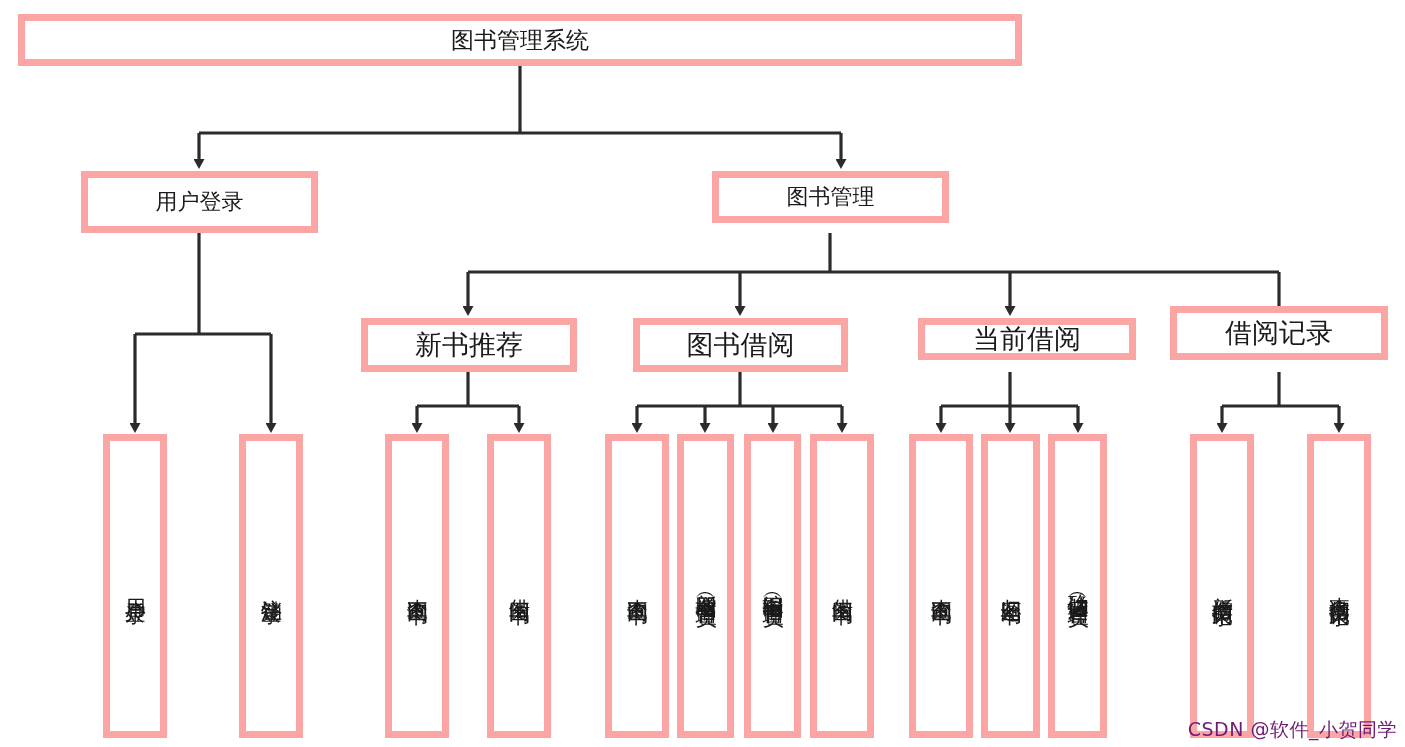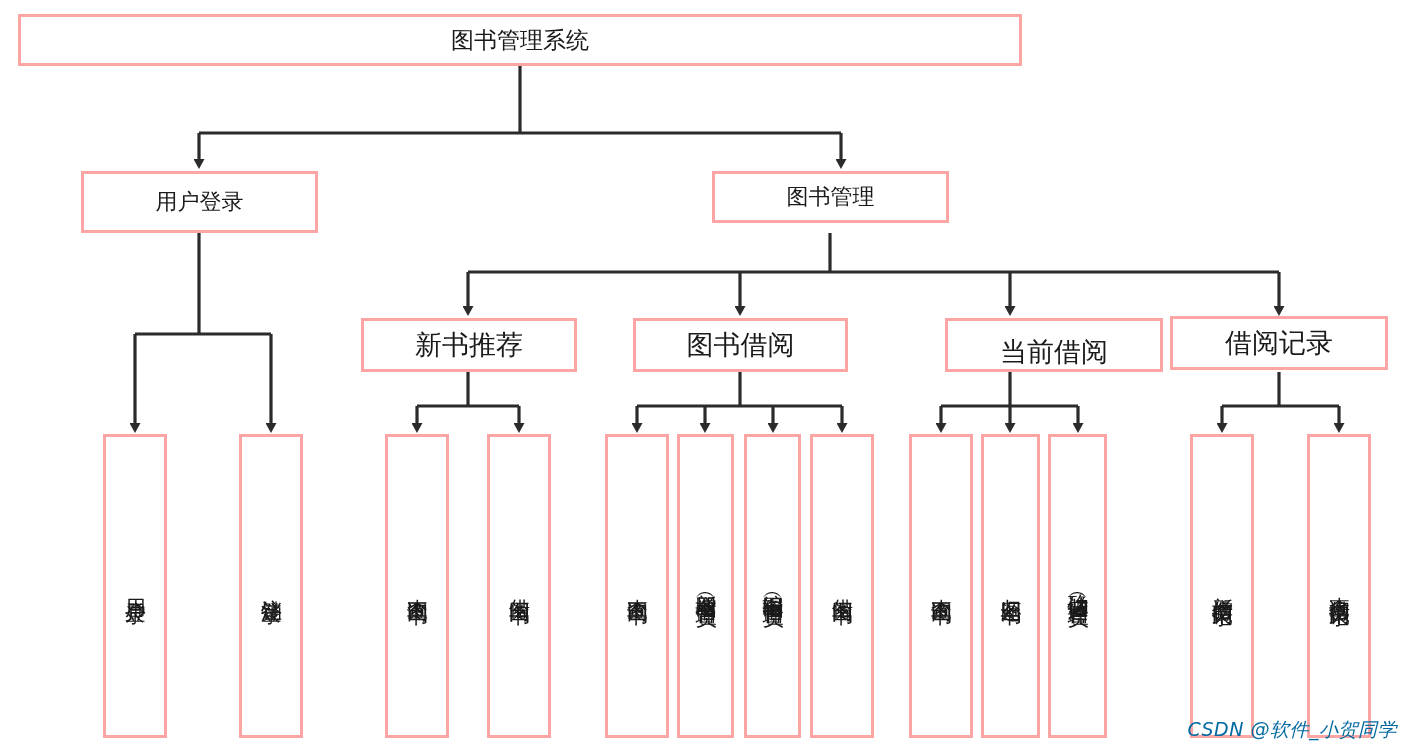"图书管理系统" .node { border: 3px solid #fca5a5 -> 7px solid #fca5a5 }
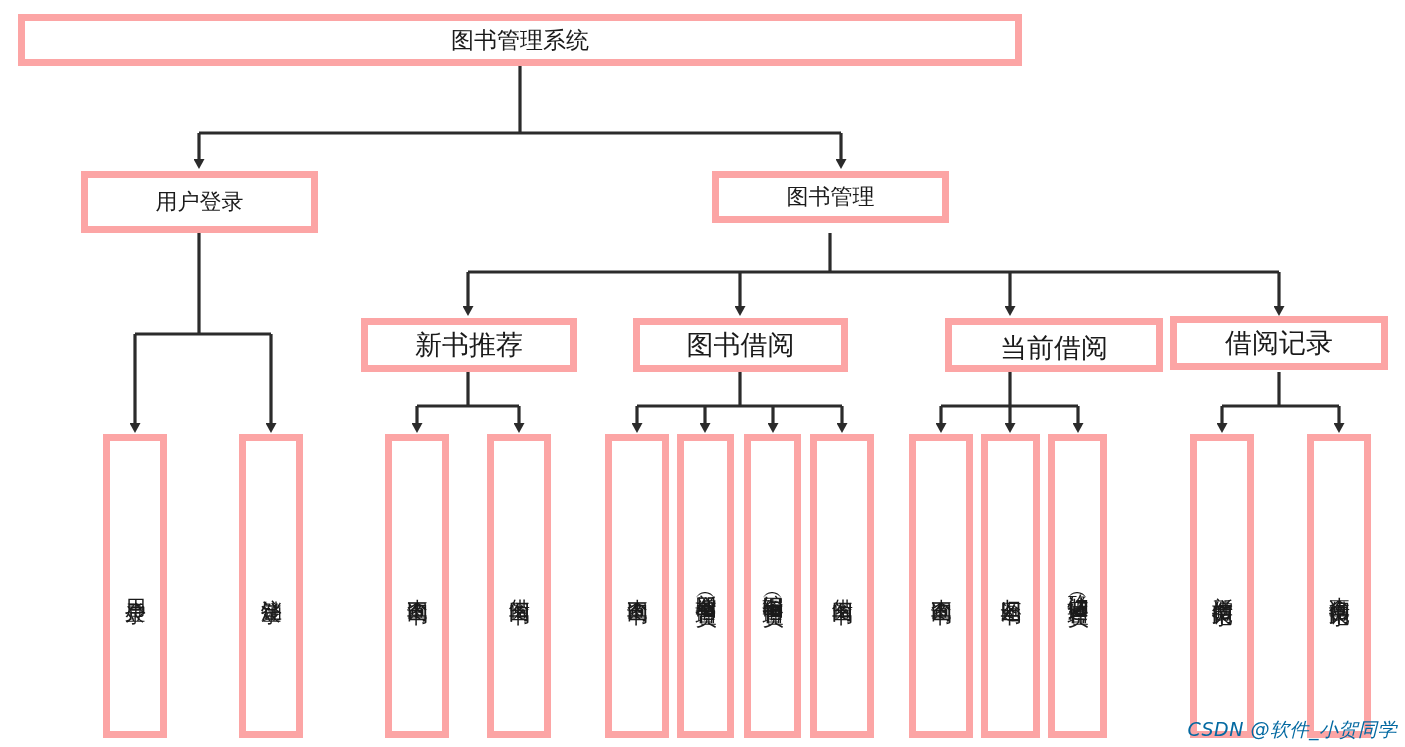"当前借阅" div.node { align-items: flex-end -> none; height: 54px -> 42px; left: 945px -> 918px }
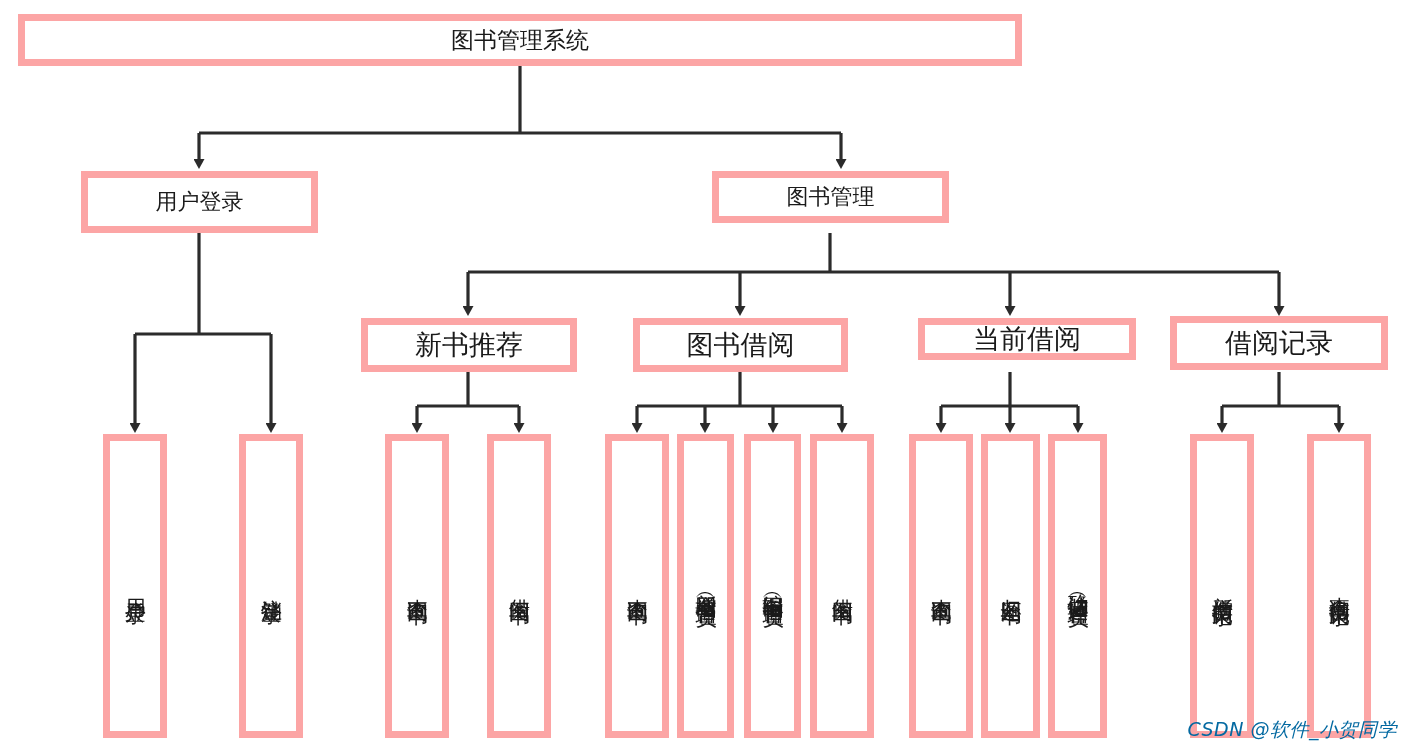"借阅记录" div.node { top: 316px -> 306px }
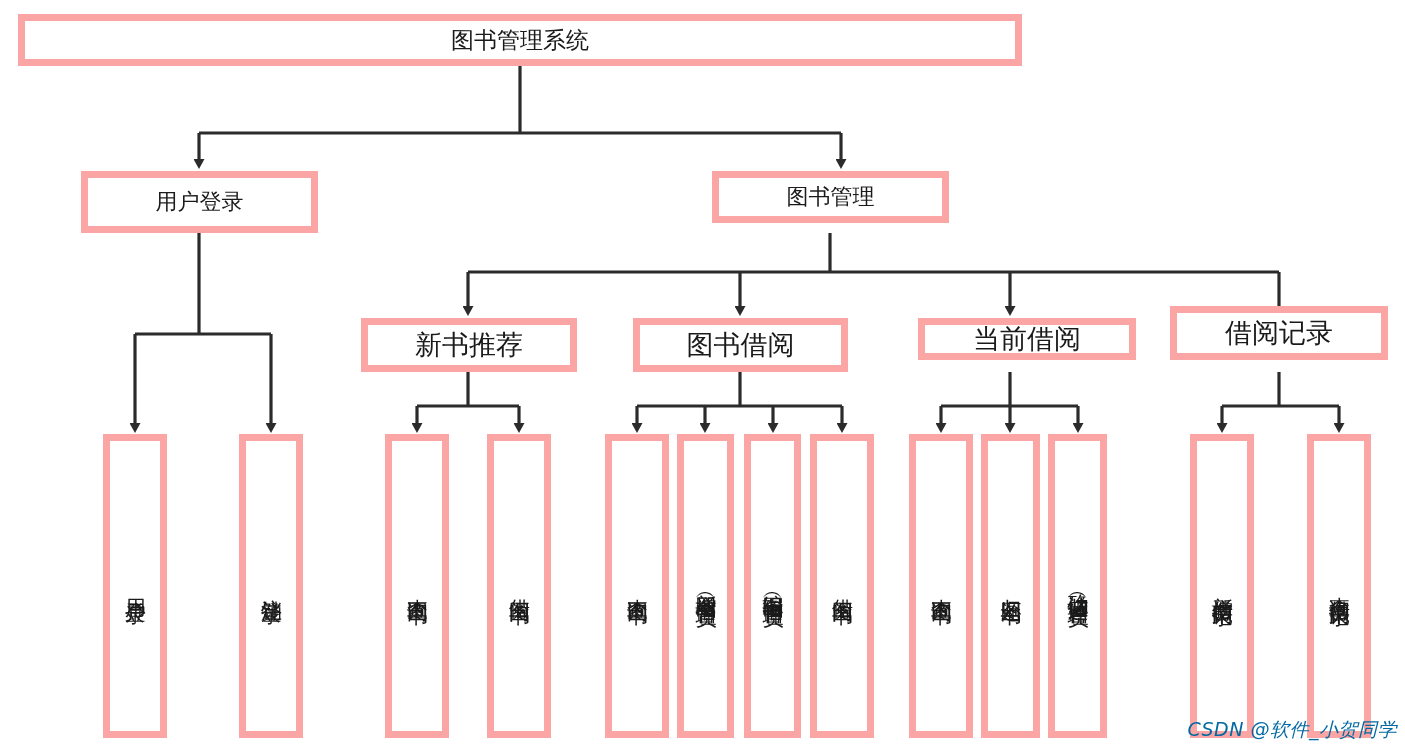"CSDN @软件_小贺同学" .watermark { color: #0369a1 -> #701a75; font-style: italic -> none }
